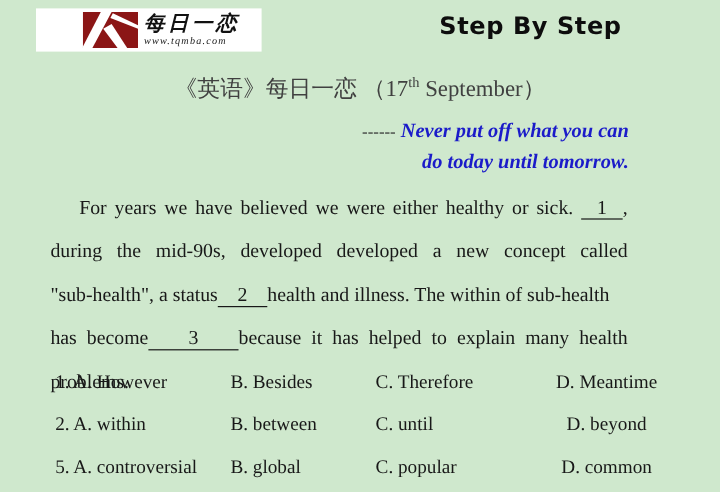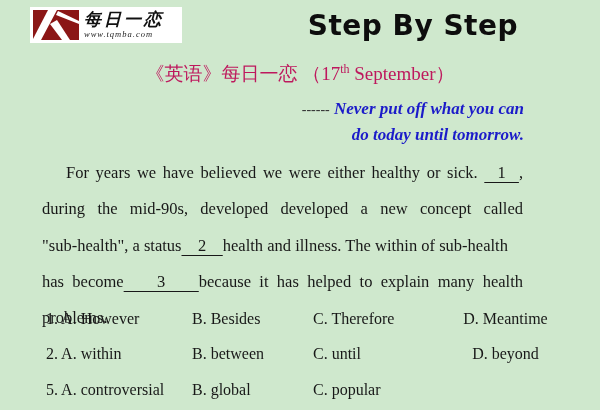"每日一恋" #logo { padding-left: none -> 36px }
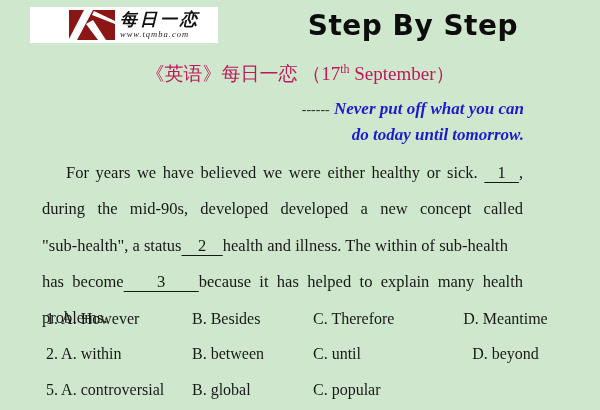"Step By Step" #brand { font-size: 28px -> 20px }
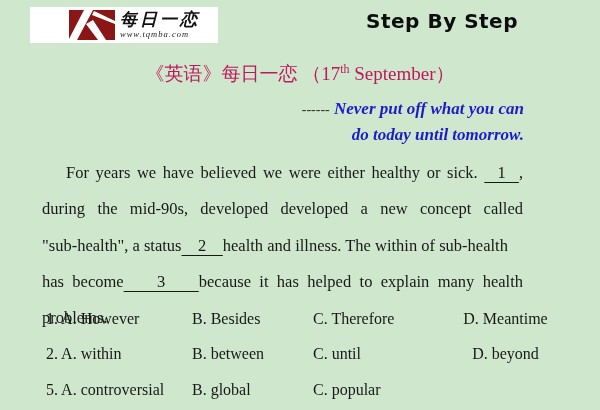"《英语》每日一恋 （17th September）" #title { color: #be185d -> #404040 }
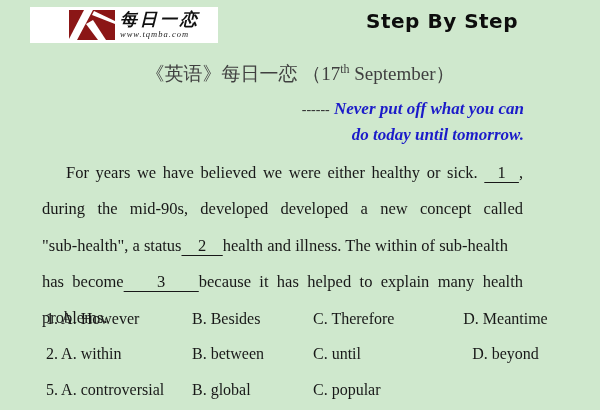"D. common" span.qcell { html: none -> <span>D. common</span> }
